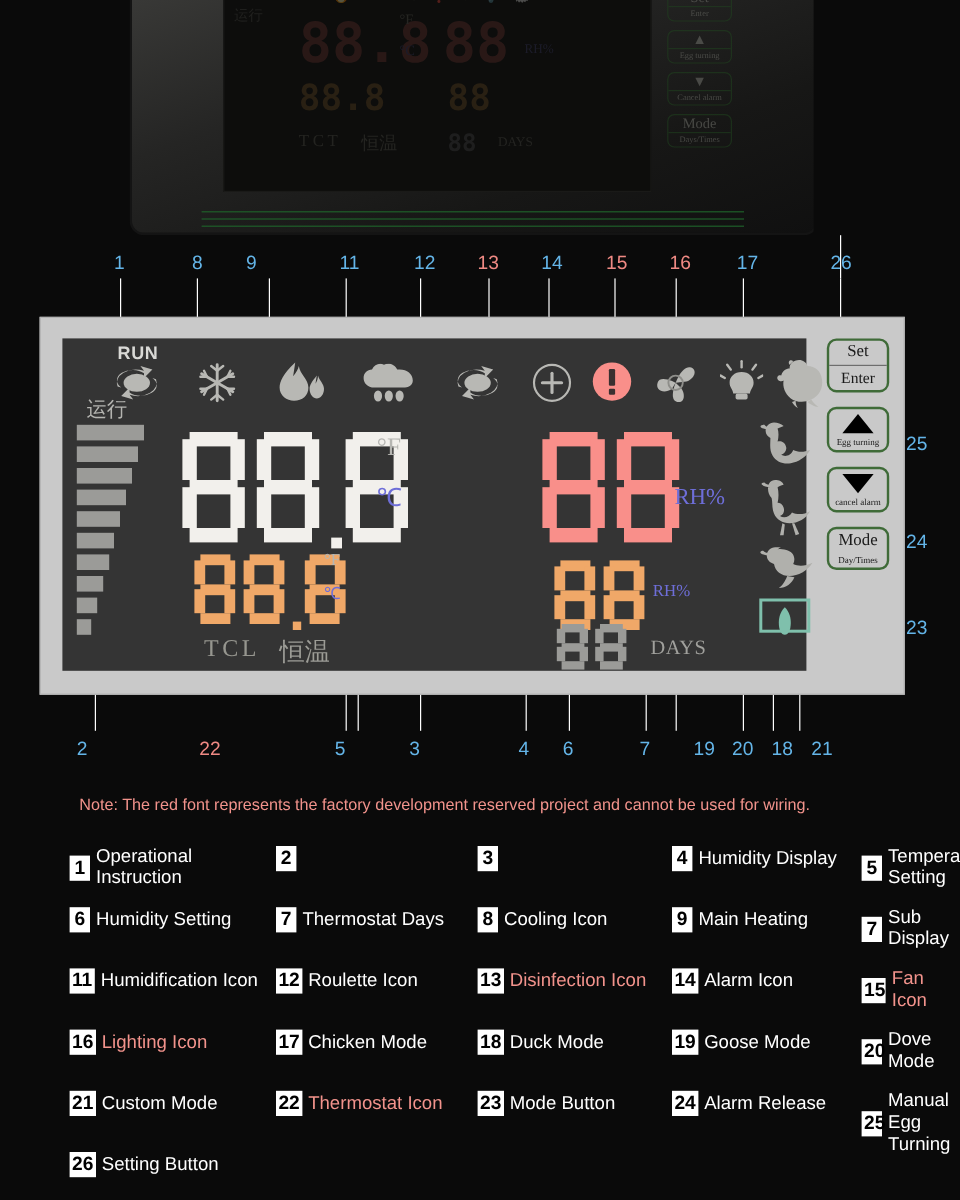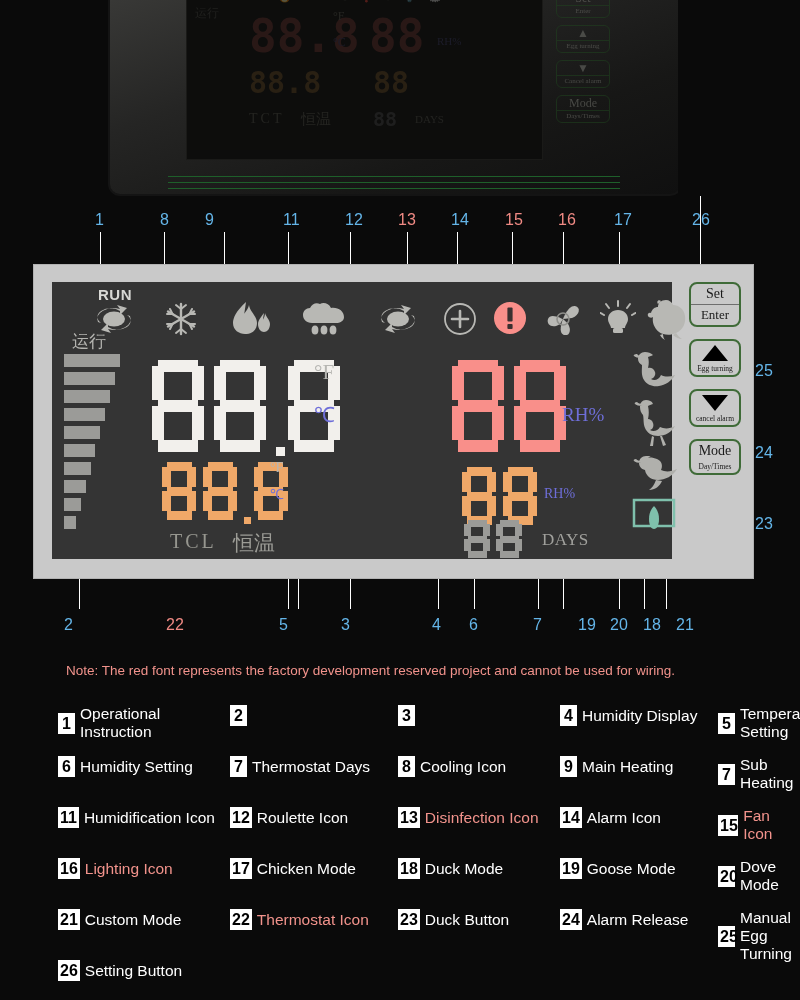"Sub Heating" span.ltxt { text: Heating -> Display }
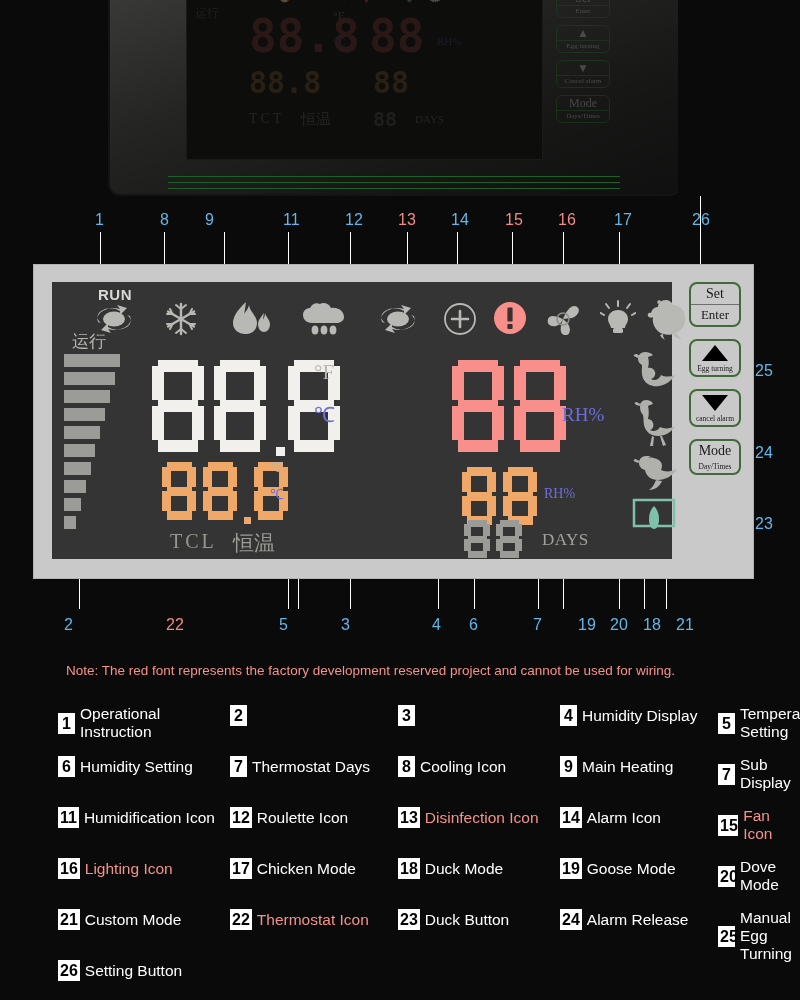"Duck Button" span.ltxt { text: Duck -> Mode }
